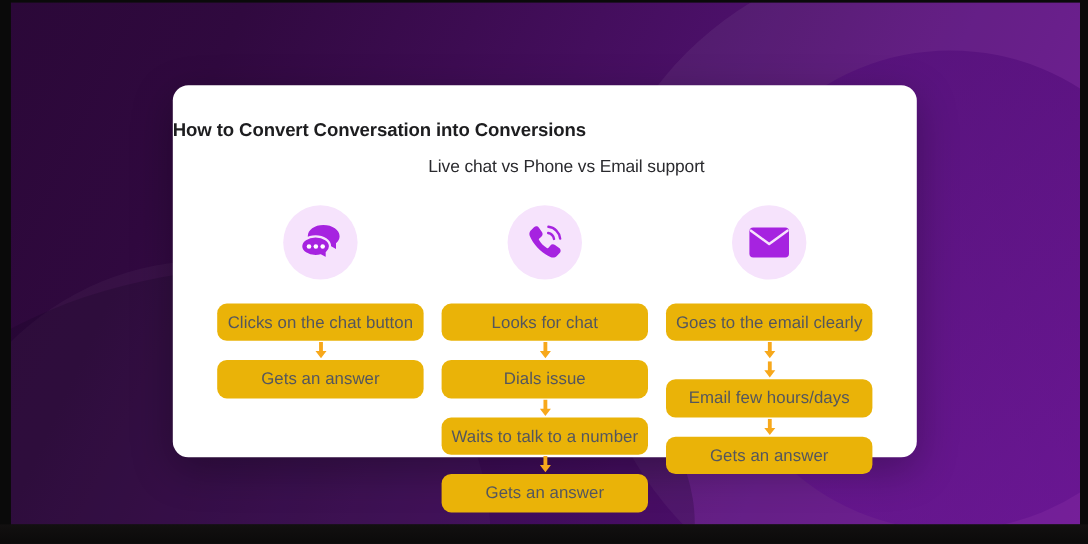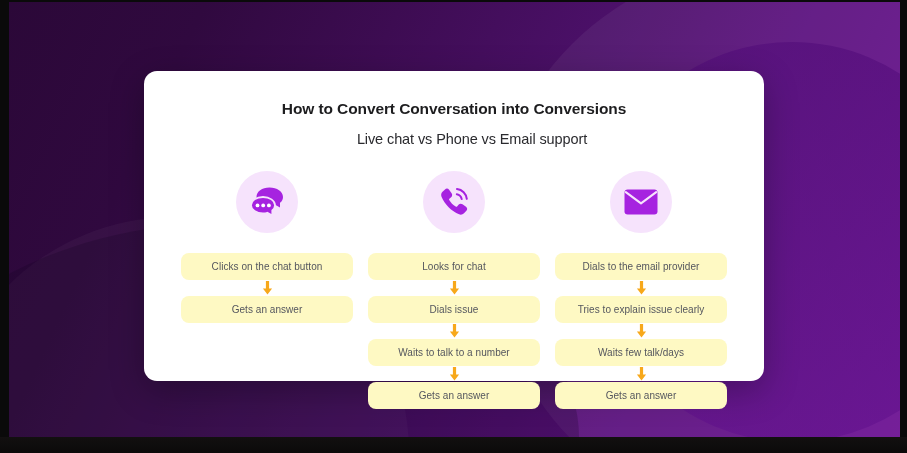"How to Convert Conversation into" .title { text-align: center -> left }
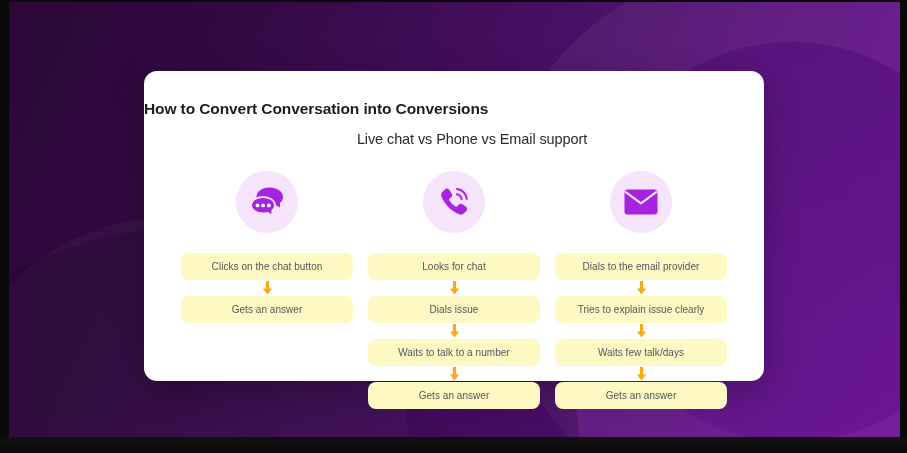"Clicks on the chat button" .pill { background: #fef9c3 -> #eab308; font-size: 10px -> 14px }
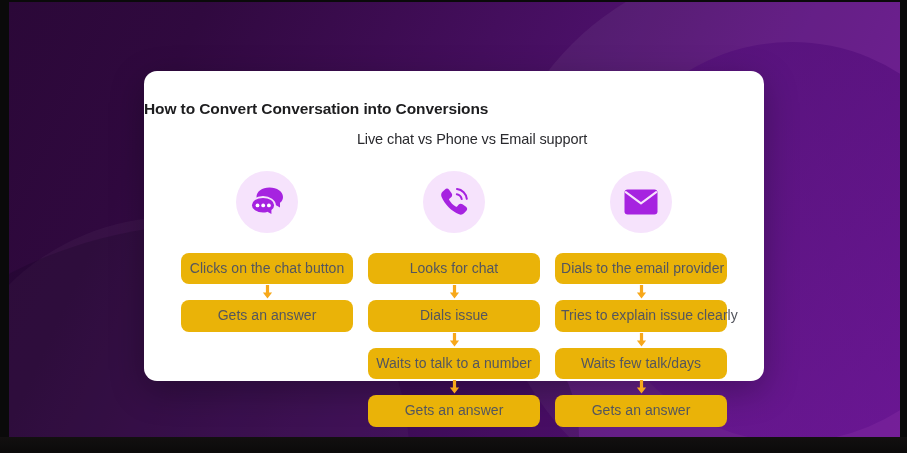"Dials to the email provider" div.pill { text: Dials to the email provider -> Goes to the email clearly }
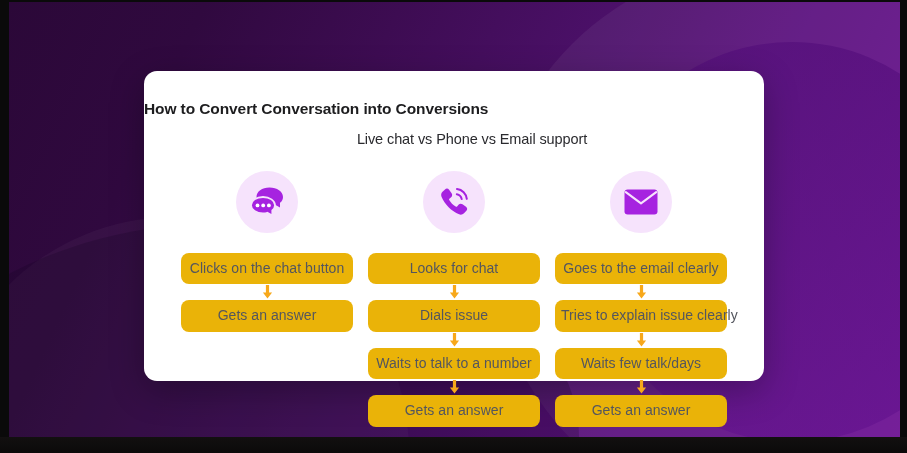"Tries to explain issue clearly" div.pill { html: <div>Tries to explain issue clearly</div> -> none }
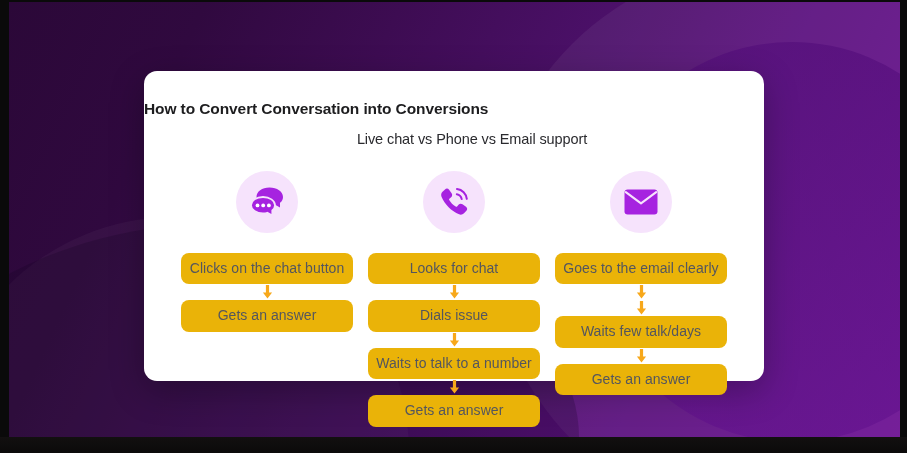"Waits few talk/days" div.pill { text: Waits few talk/days -> Email few hours/days }
